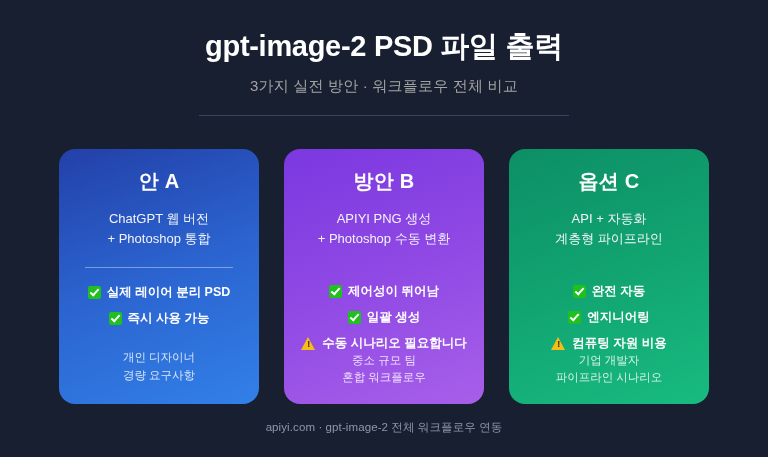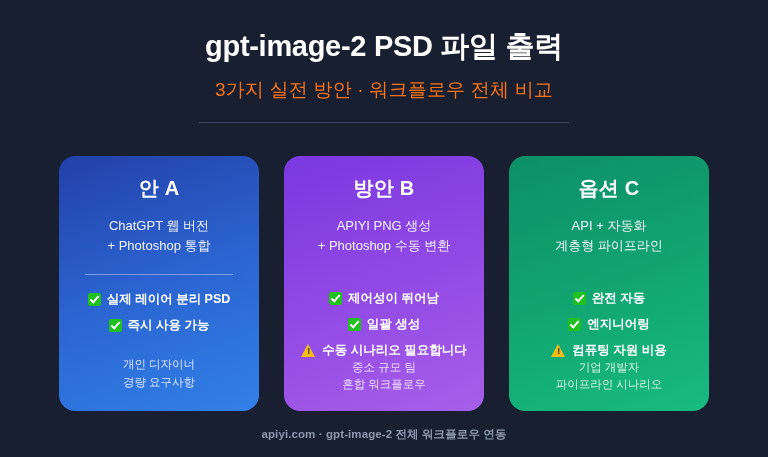"3가지 실전 방안 · 워크플로우" .subtitle { color: #f97316 -> #a3a3a3; font-size: 19px -> 15px }
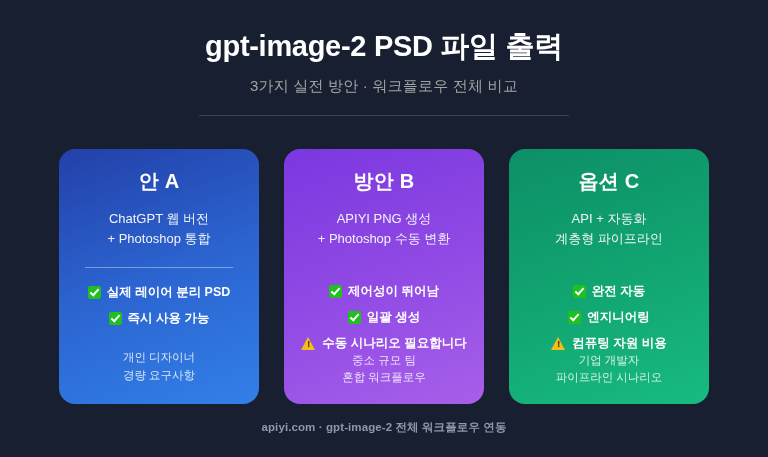"apiyi.com · gpt-image-2 전체 워크플로우" .footer { font-weight: bold -> none }
